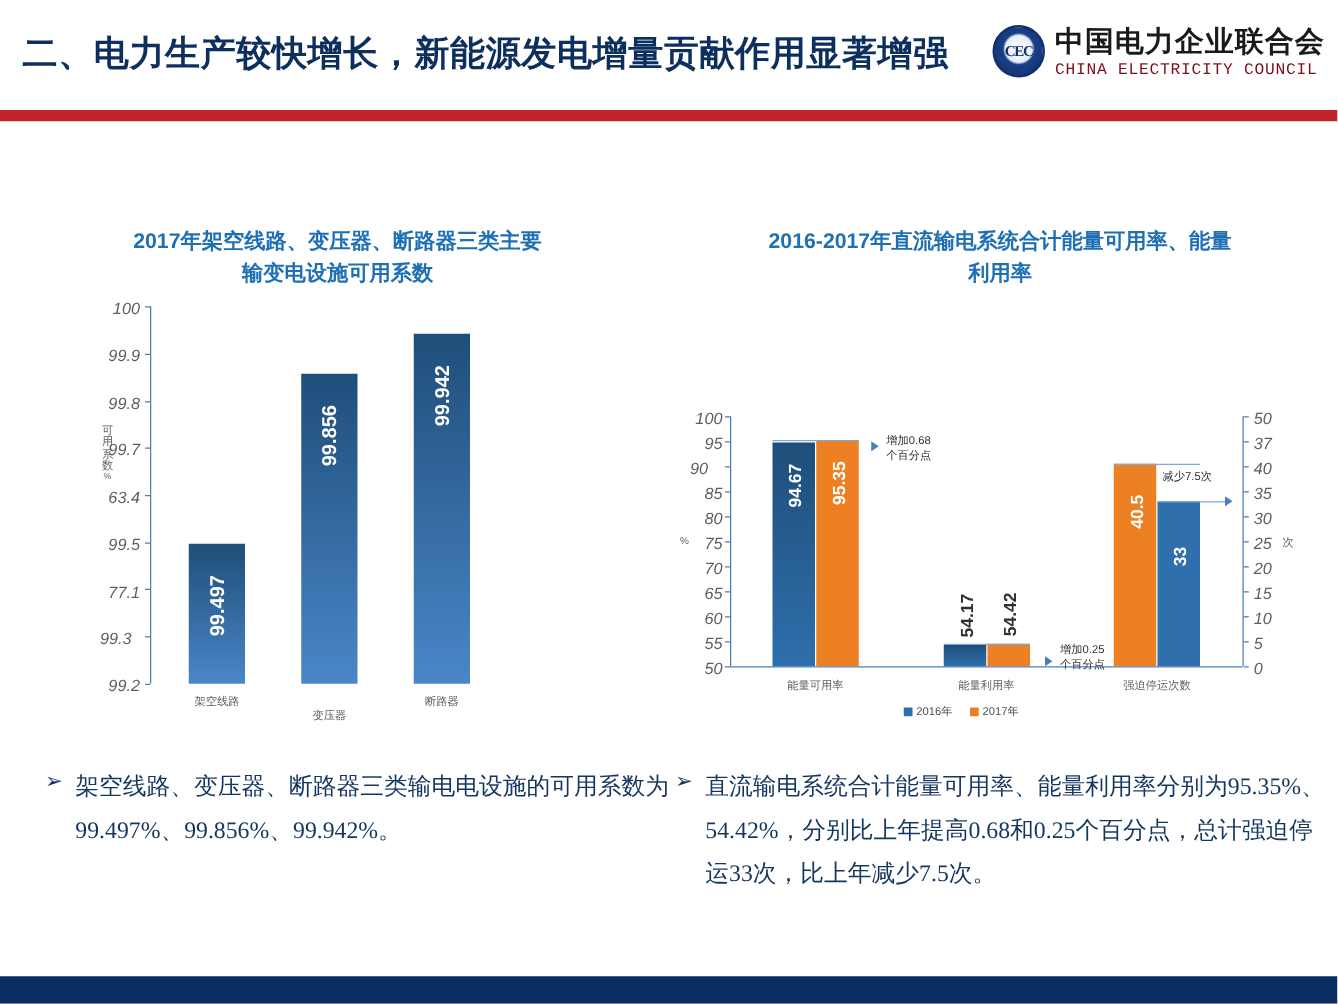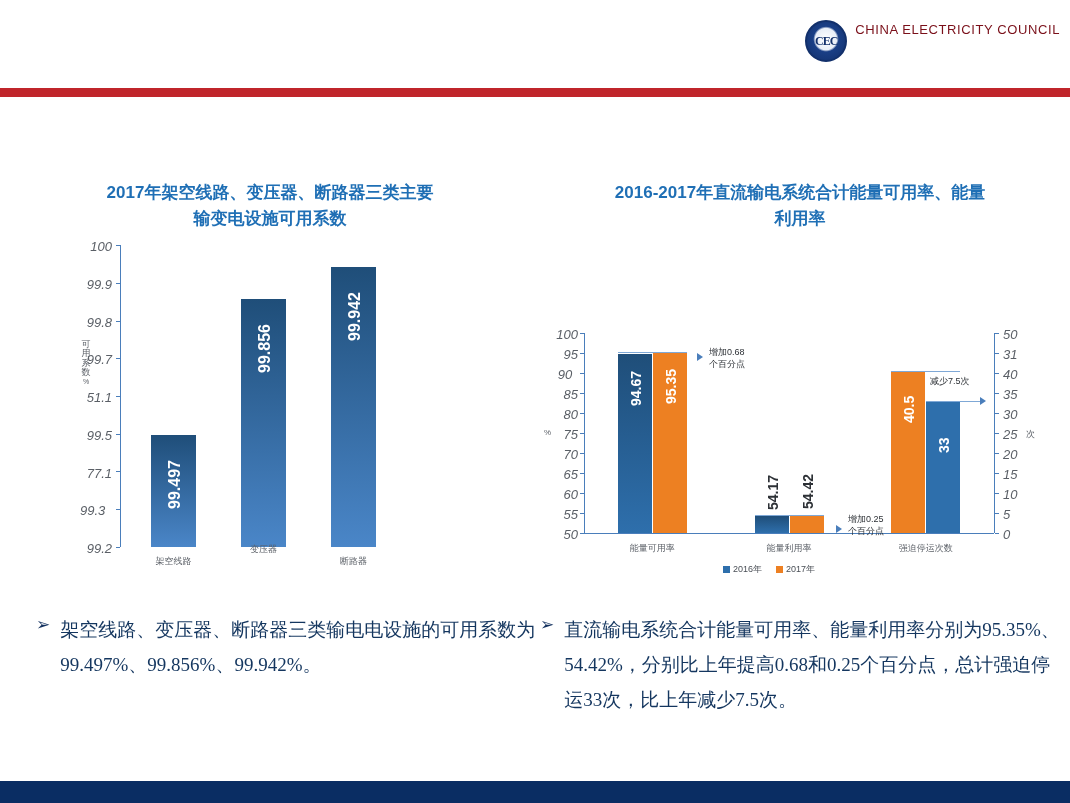"二、电力生产较快增长，新能源发电增量贡献作用显著增强" div.header-title { html: none -> <div>二、电力生产较快增长，新能源发电增量贡献作用显著增强</div> }
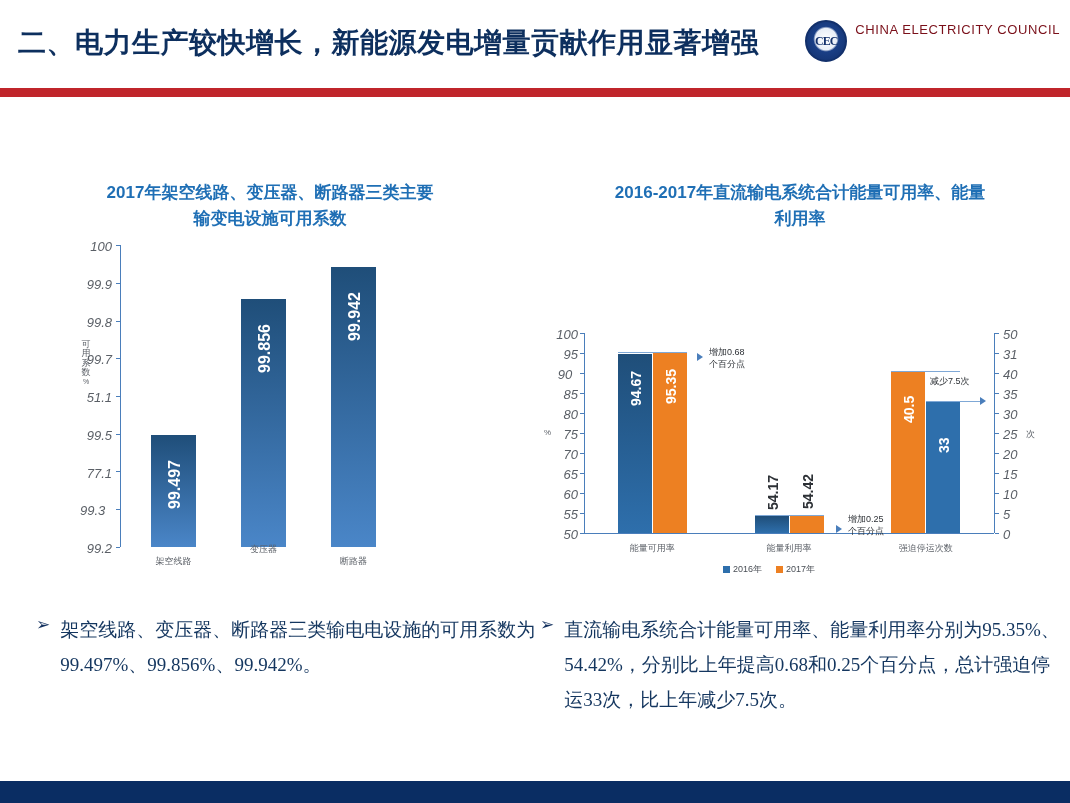"中国电力企业联合会" div.logo-cn { html: none -> <div>中国电力企业联合会</div> }
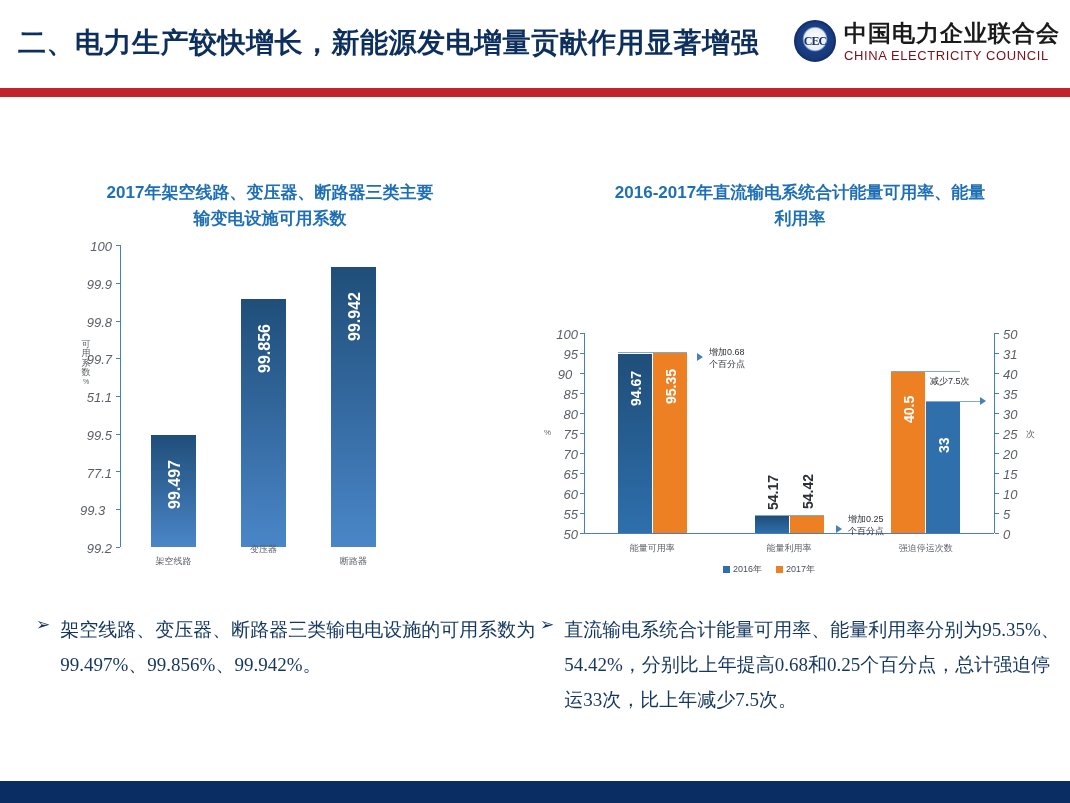"CHINA ELECTRICITY COUNCIL" .logo-en { font-family: Liberation Sans, sans-serif -> Liberation Mono, monospace }
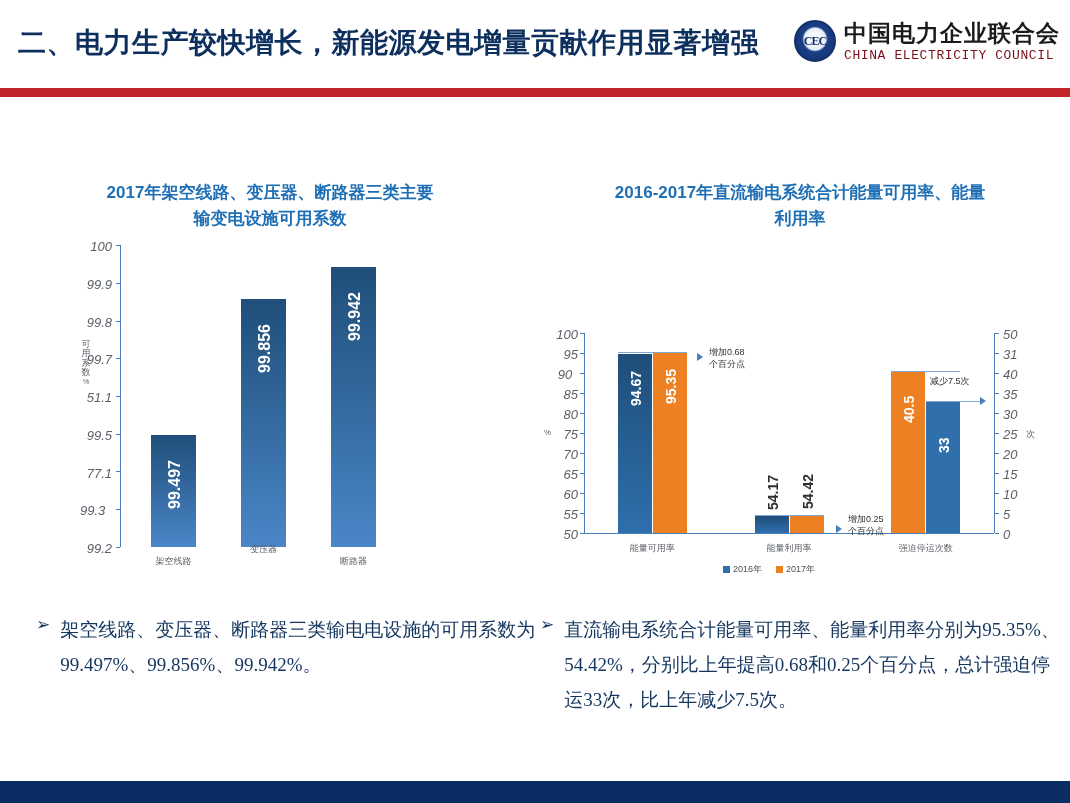"31" div.tick-lbl { text: 31 -> 37 }
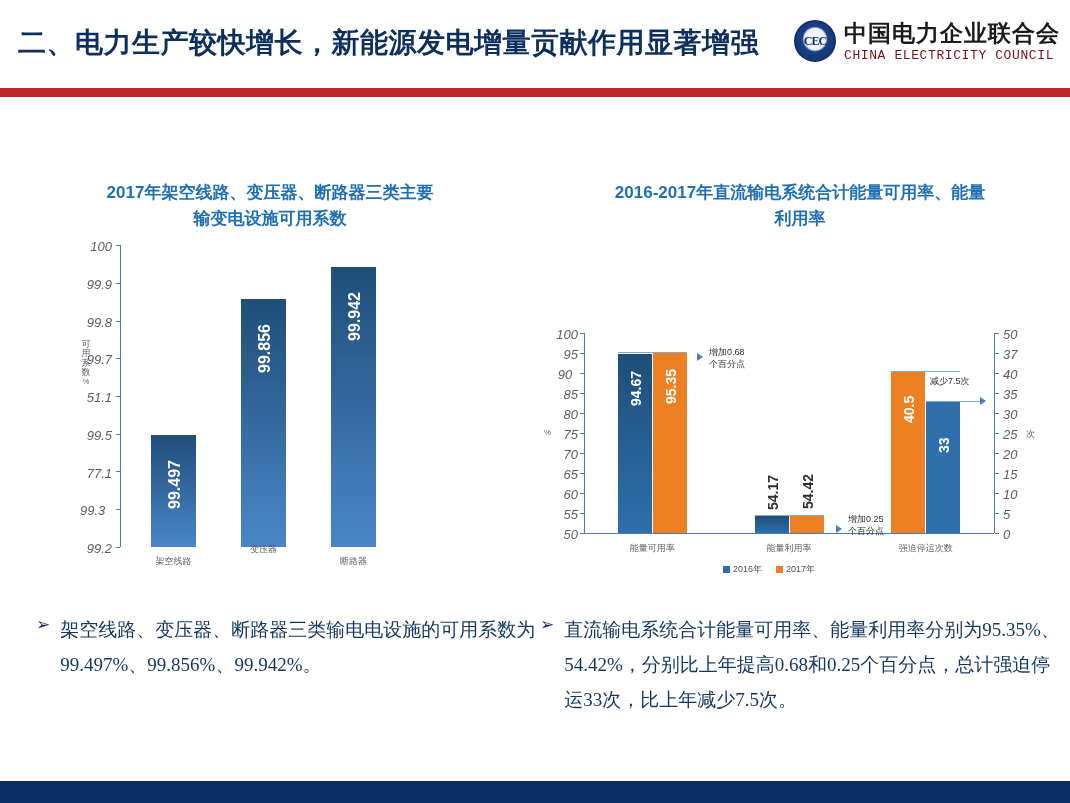"90" div.tick-lbl { text-align: center -> left }
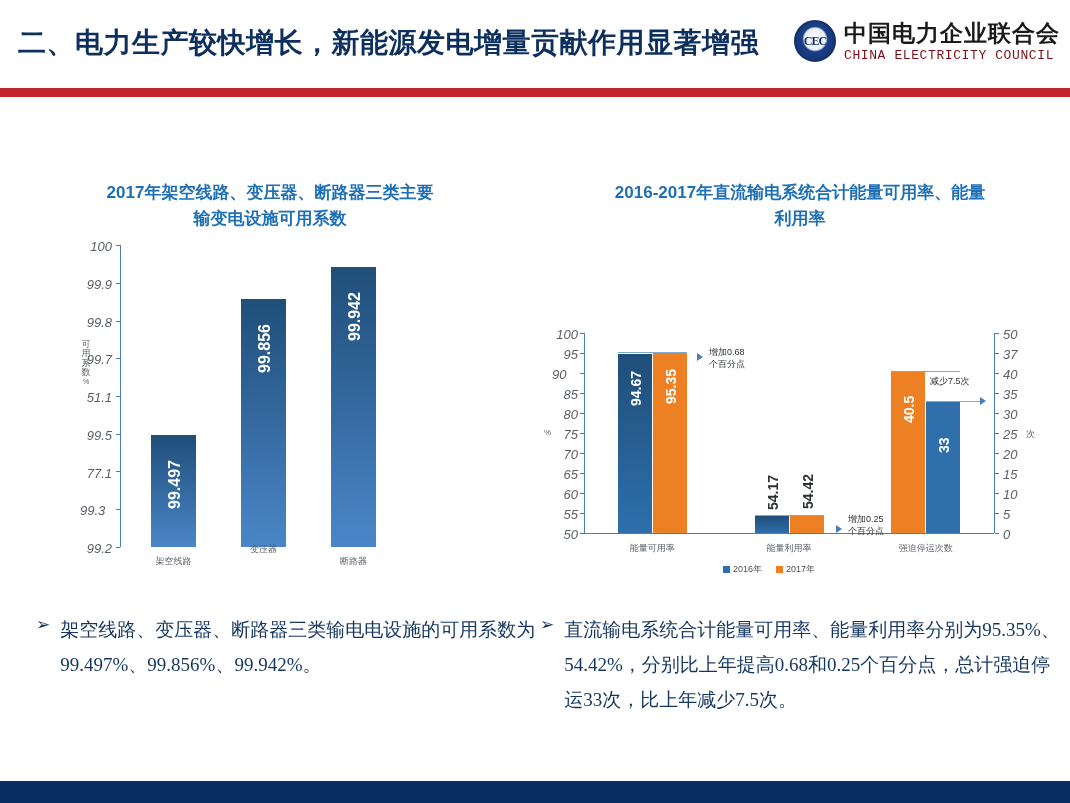"51.1" div.tick-lbl { text: 51.1 -> 63.4 }
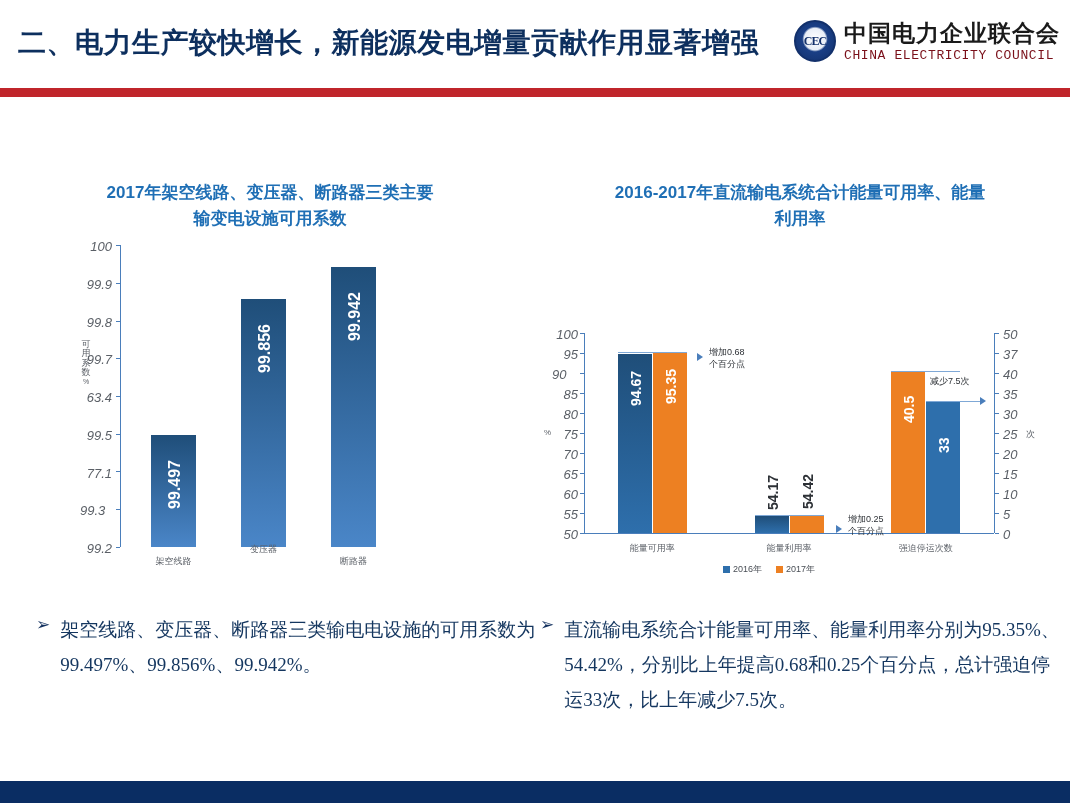"变压器" div.cat-lbl { top: 298px -> 321px }
